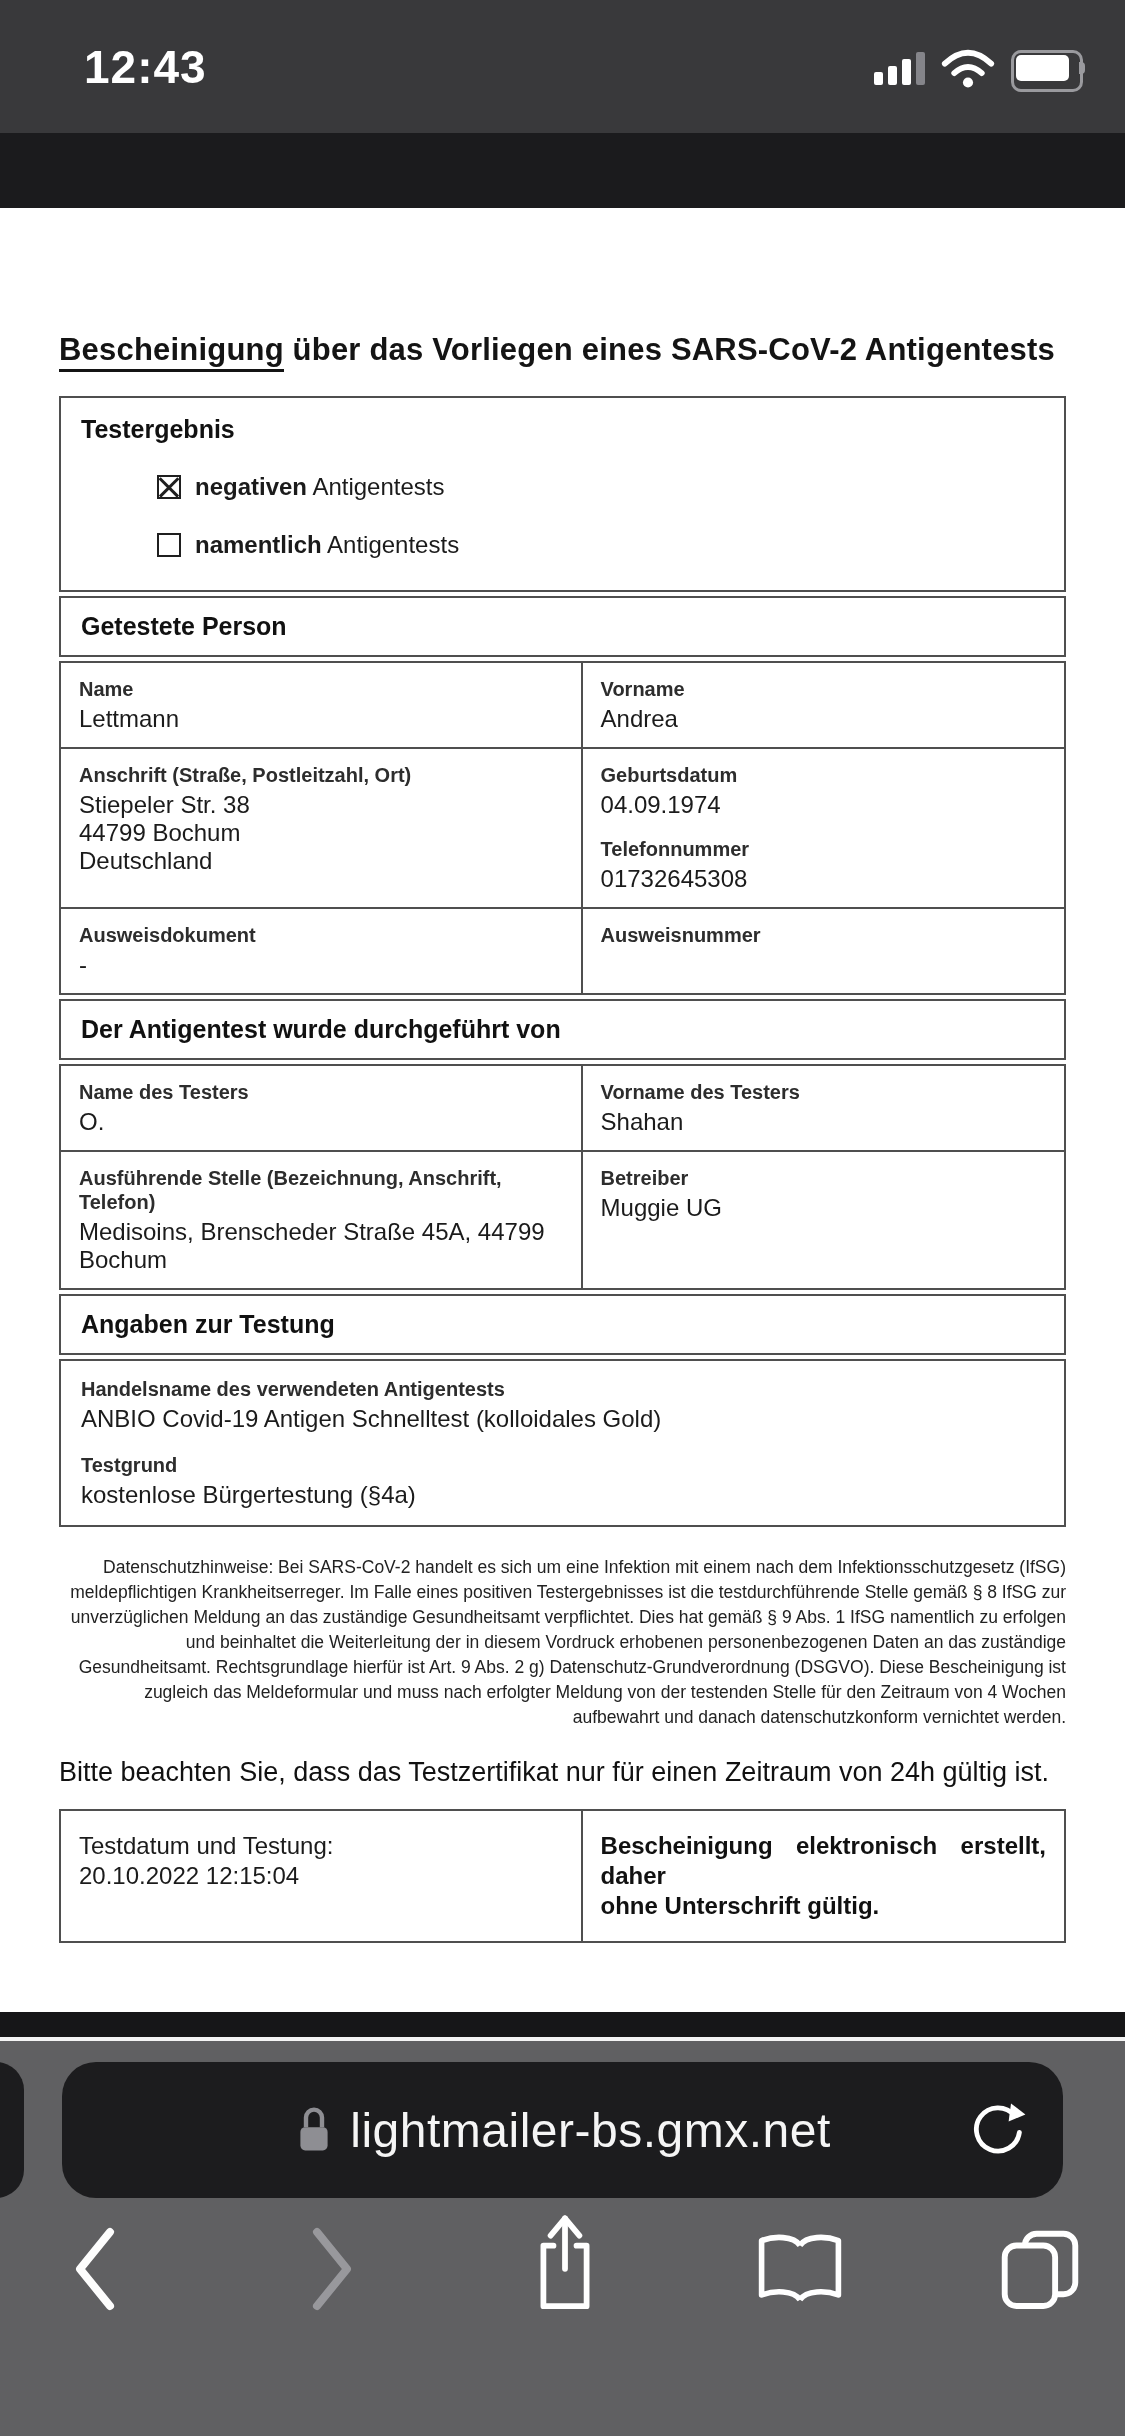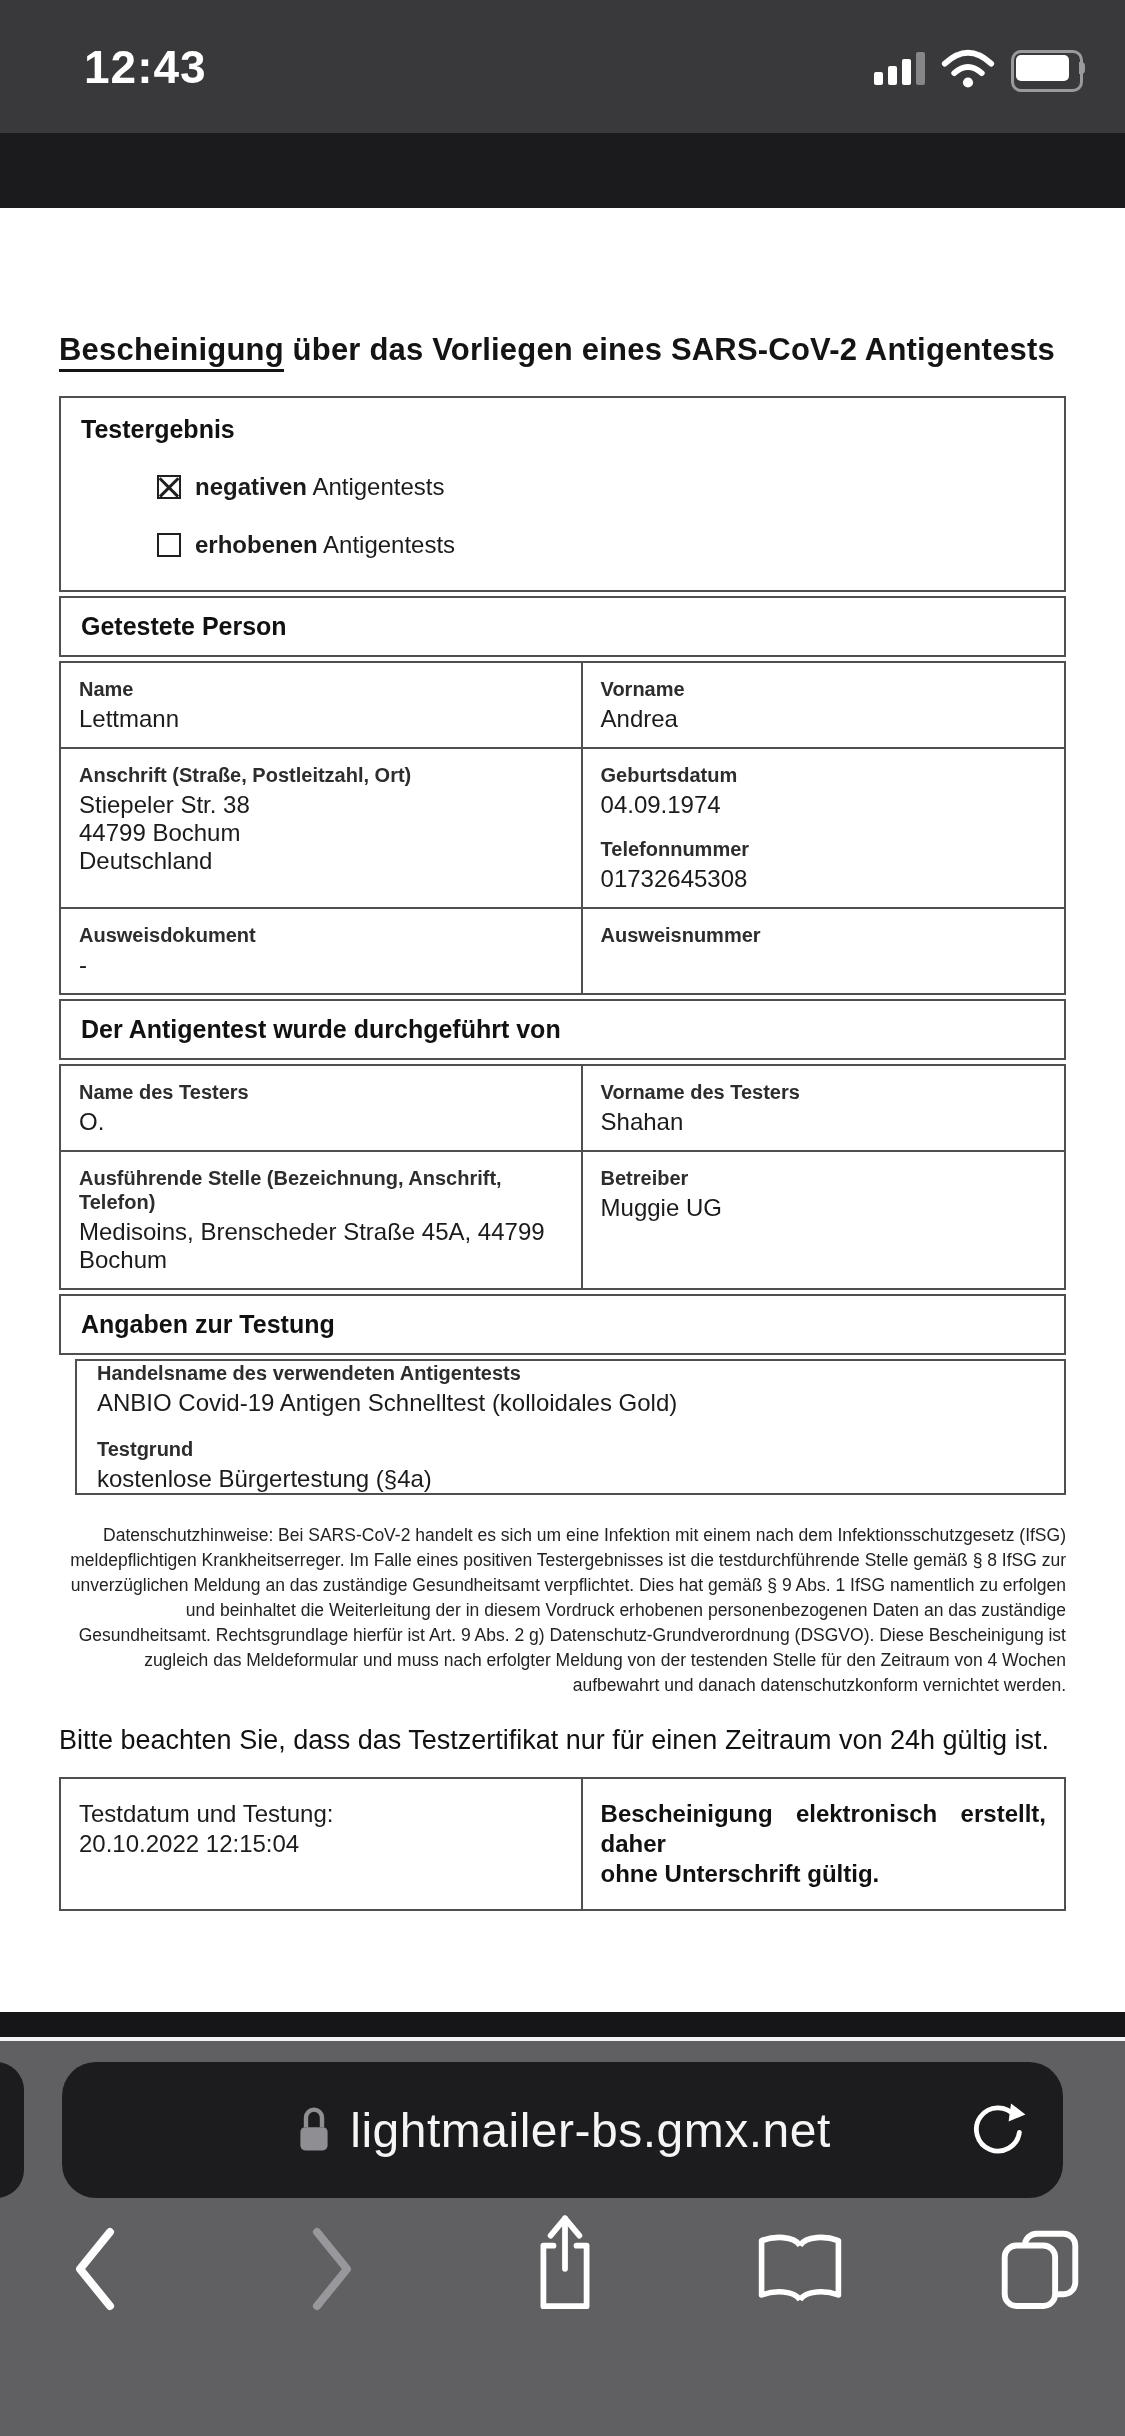"erhobenen" b { text: erhobenen -> namentlich }
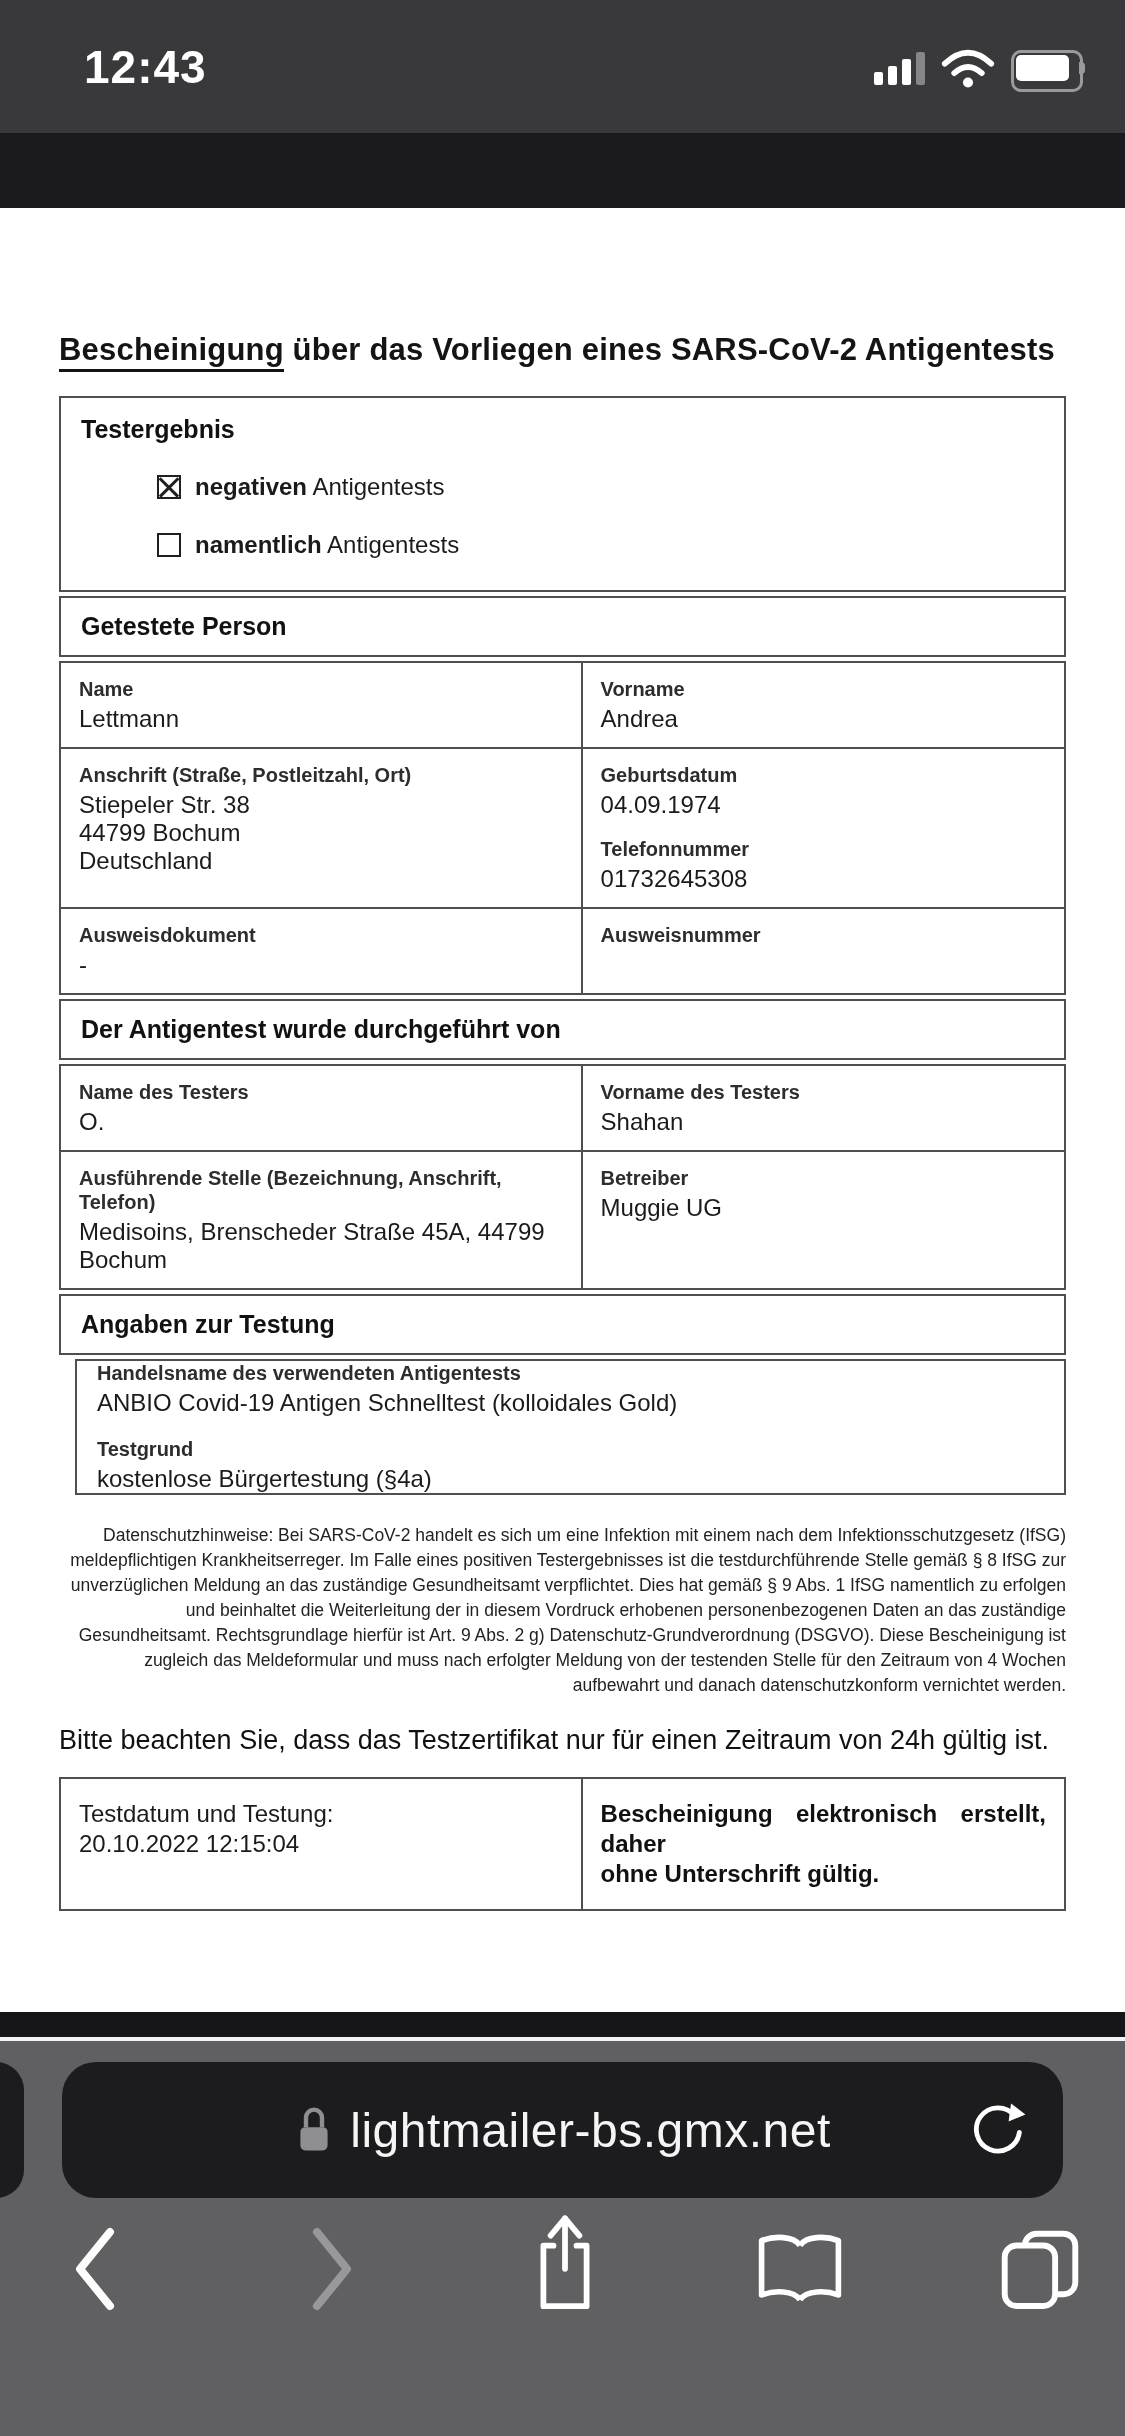"Handelsname des verwendeten Antigentests" .fields { margin-left: 16px -> none; padding: 0 20px -> 16px 20px }
